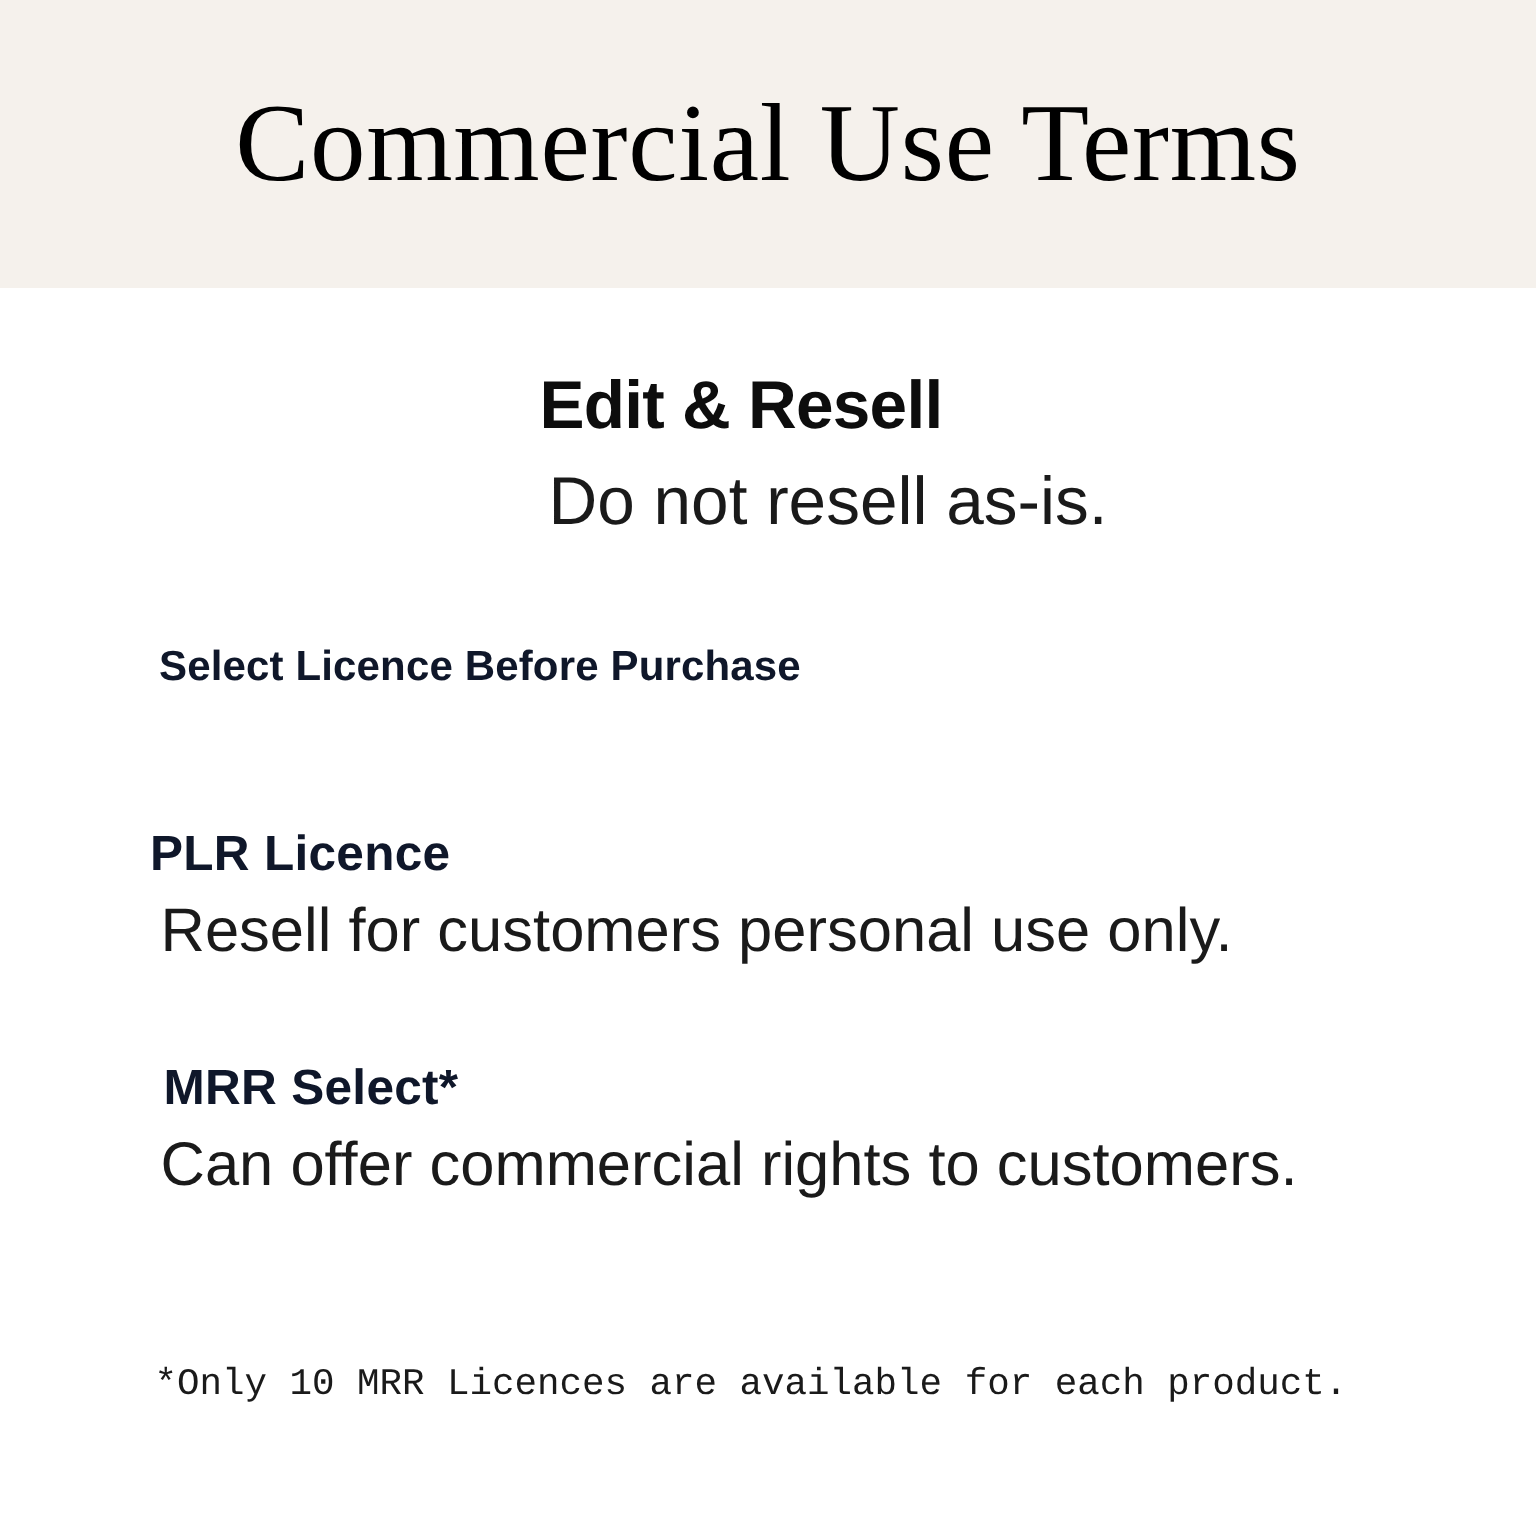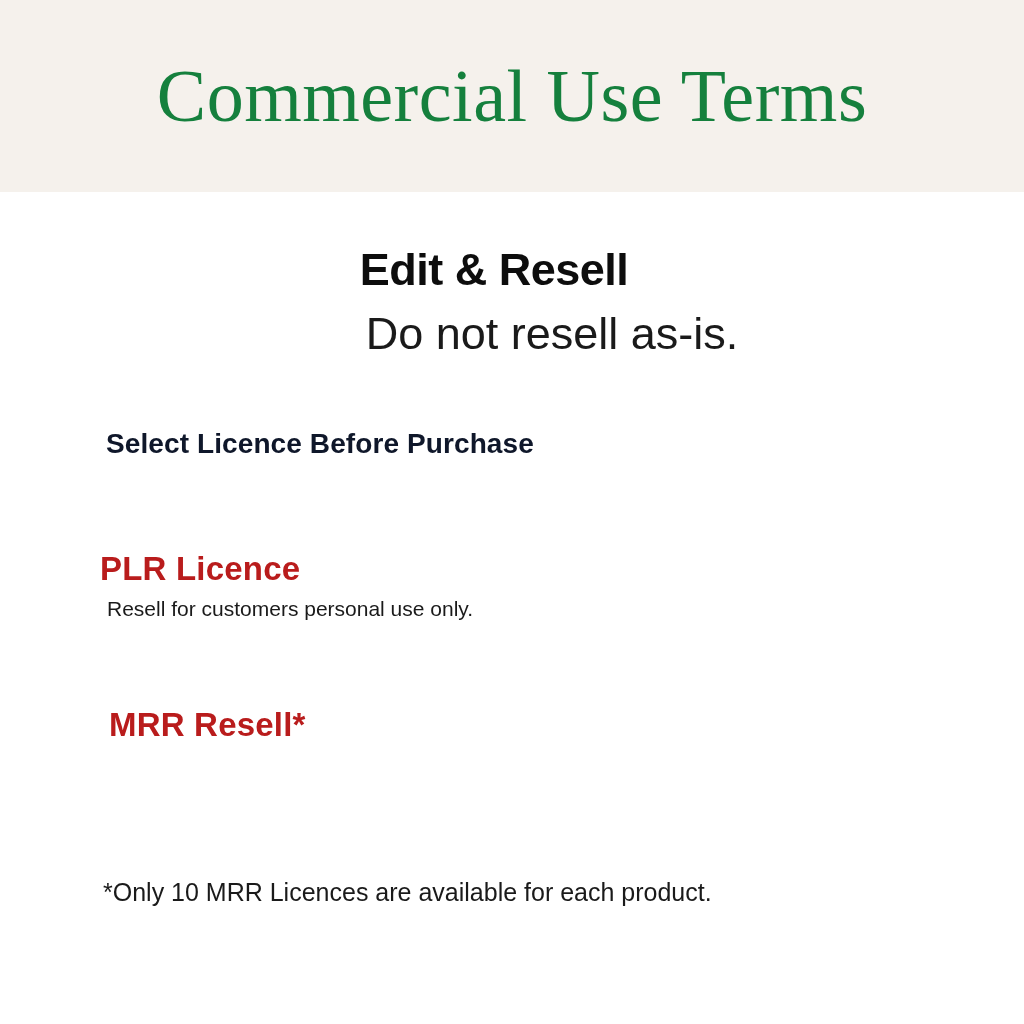"Commercial Use Terms" .header-title { color: #15803d -> #000000 }
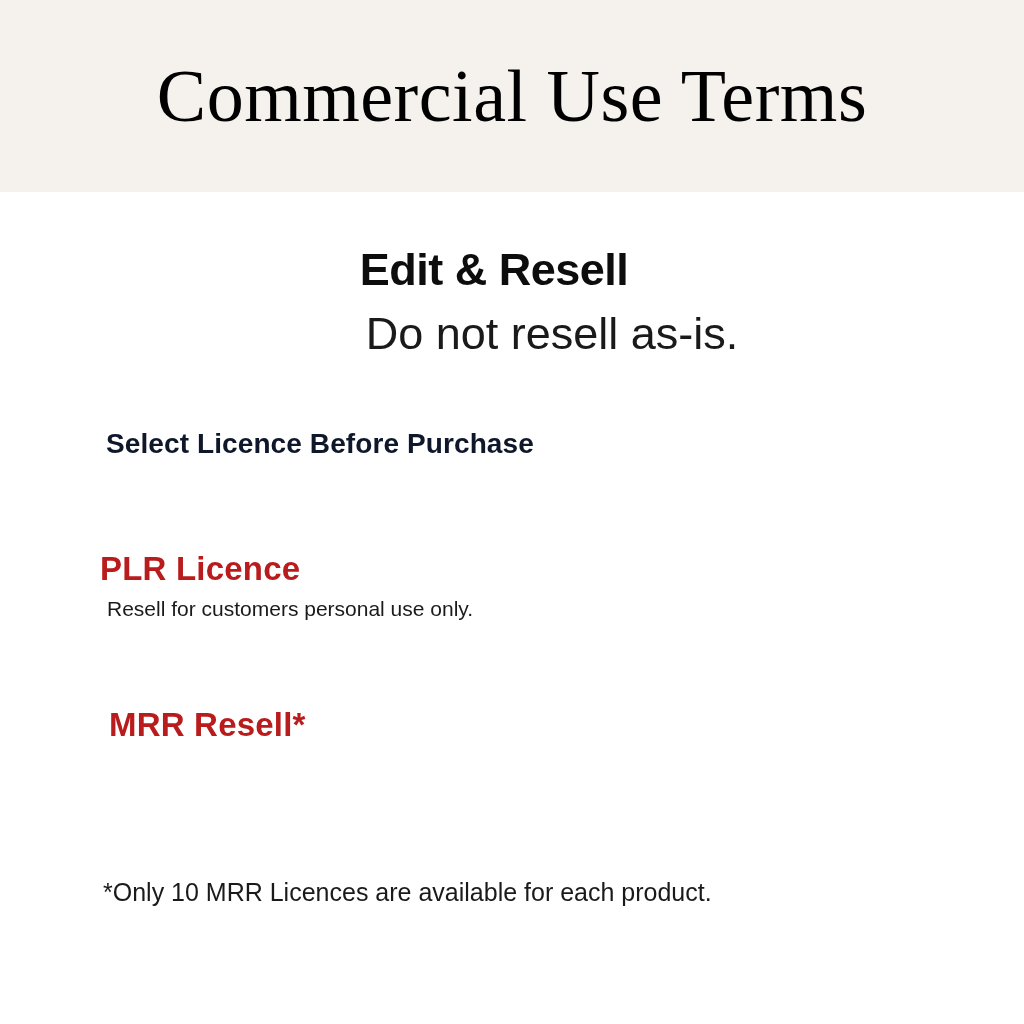"PLR Licence" .block-title { color: #b91c1c -> #0f172a }
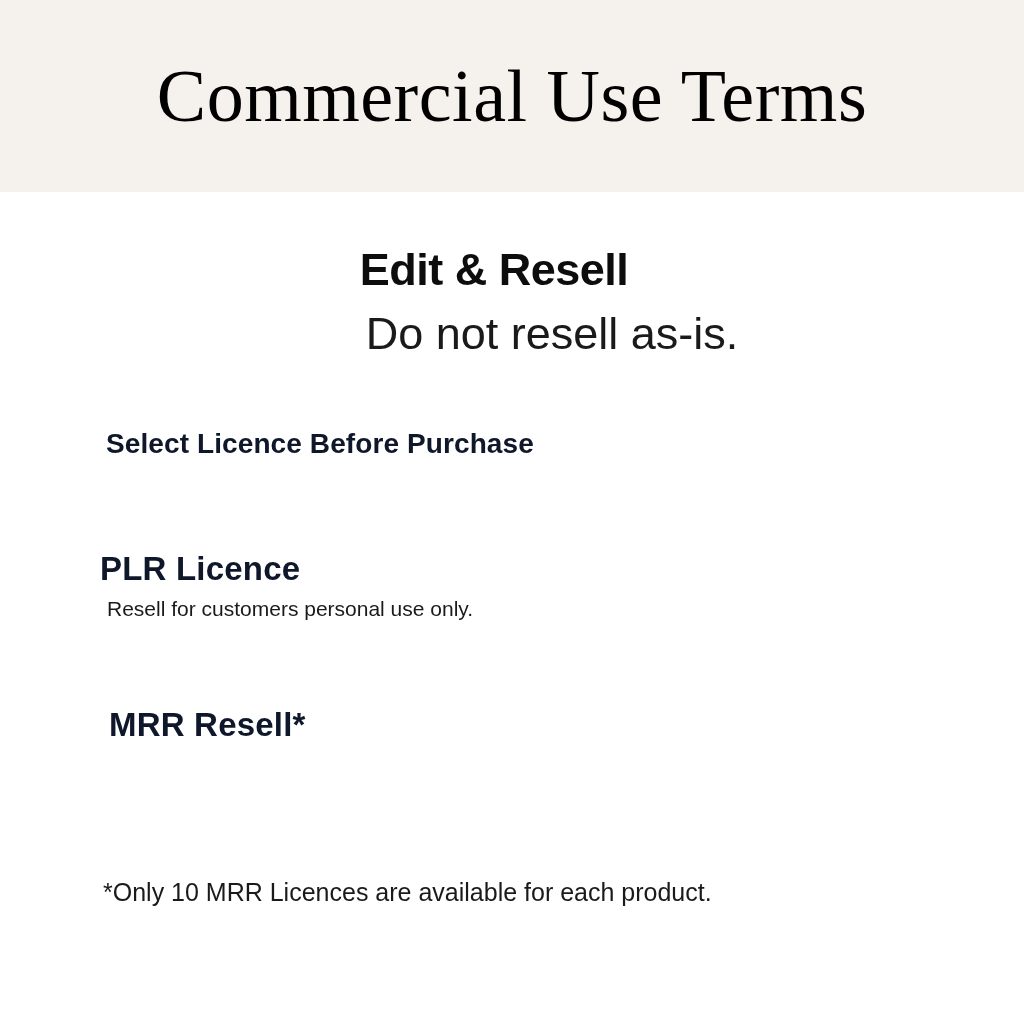"Resell for customers personal use" .block-desc { font-size: 21px -> 41px }
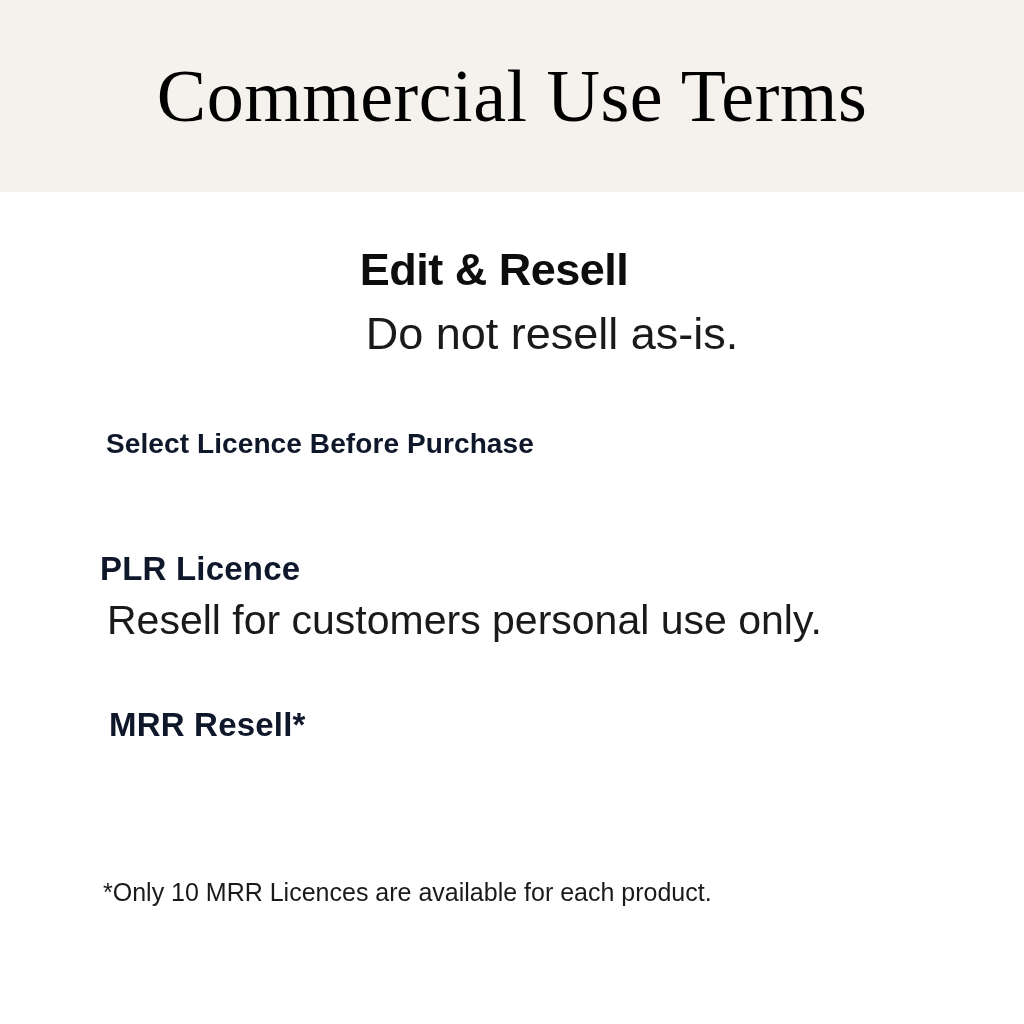"MRR Resell*" div.block-title { text: Resell -> Select }
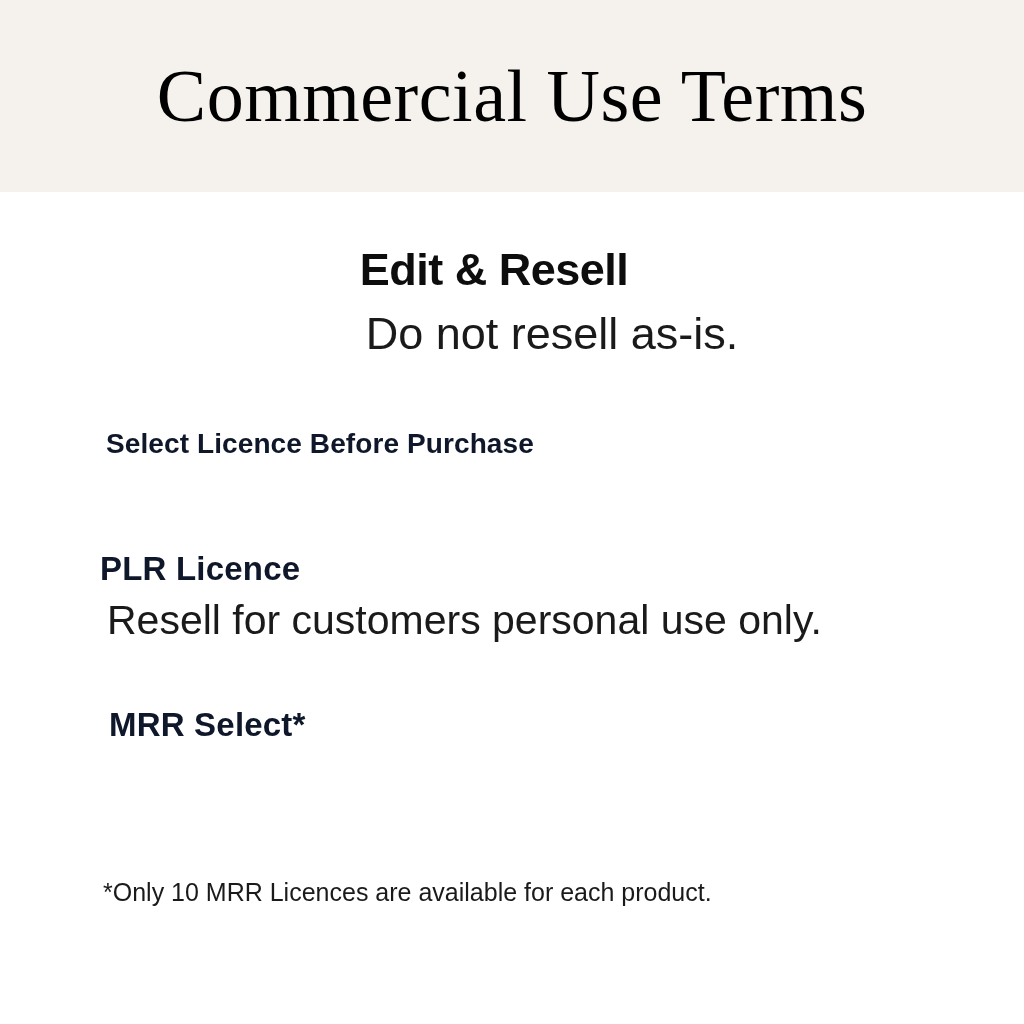"Can offer commercial rights to" div.block-desc { html: none -> <div>Can offer commercial rights to customers.</div> }
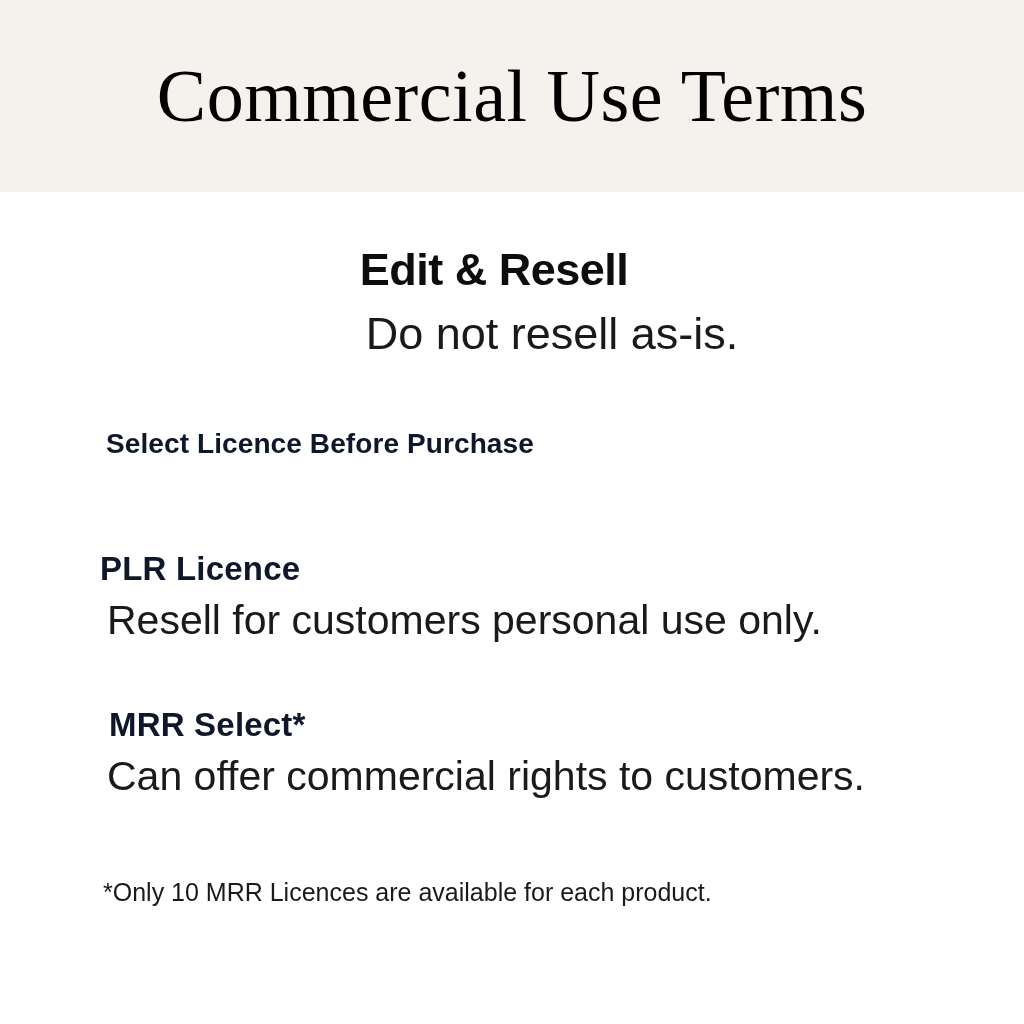"*Only 10 MRR Licences are" .footnote { font-family: none -> Liberation Mono, monospace; top: 686px -> 716px }
